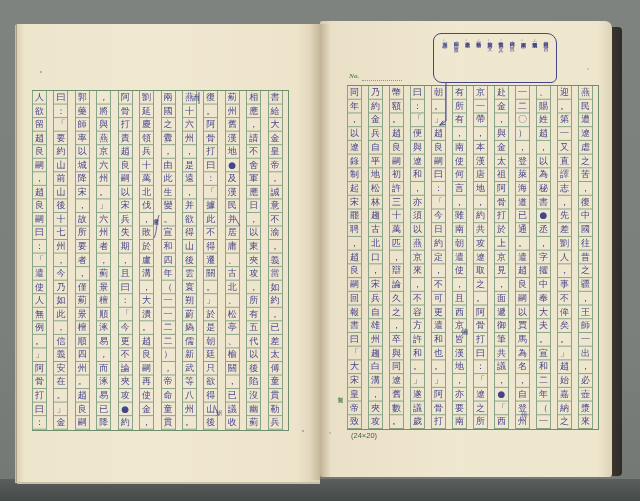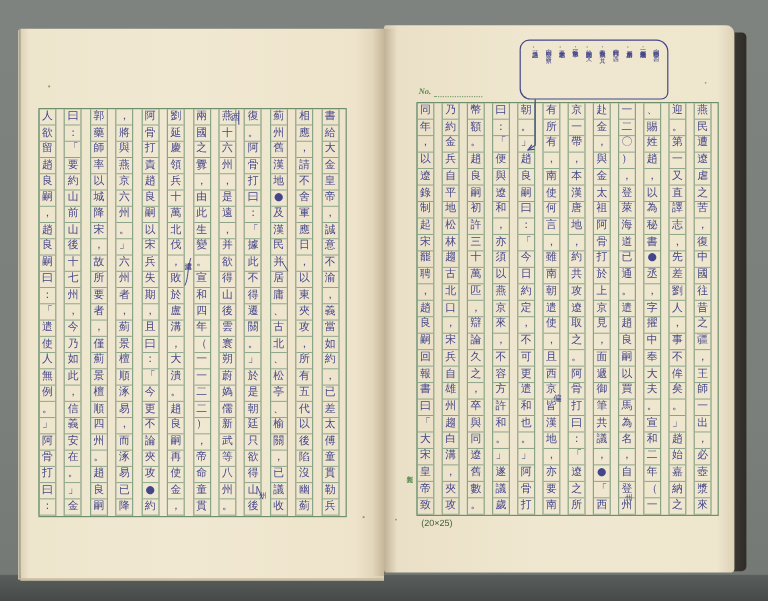"(20×25)" span.imprint-size { text: 20×25 -> 24×20 }
